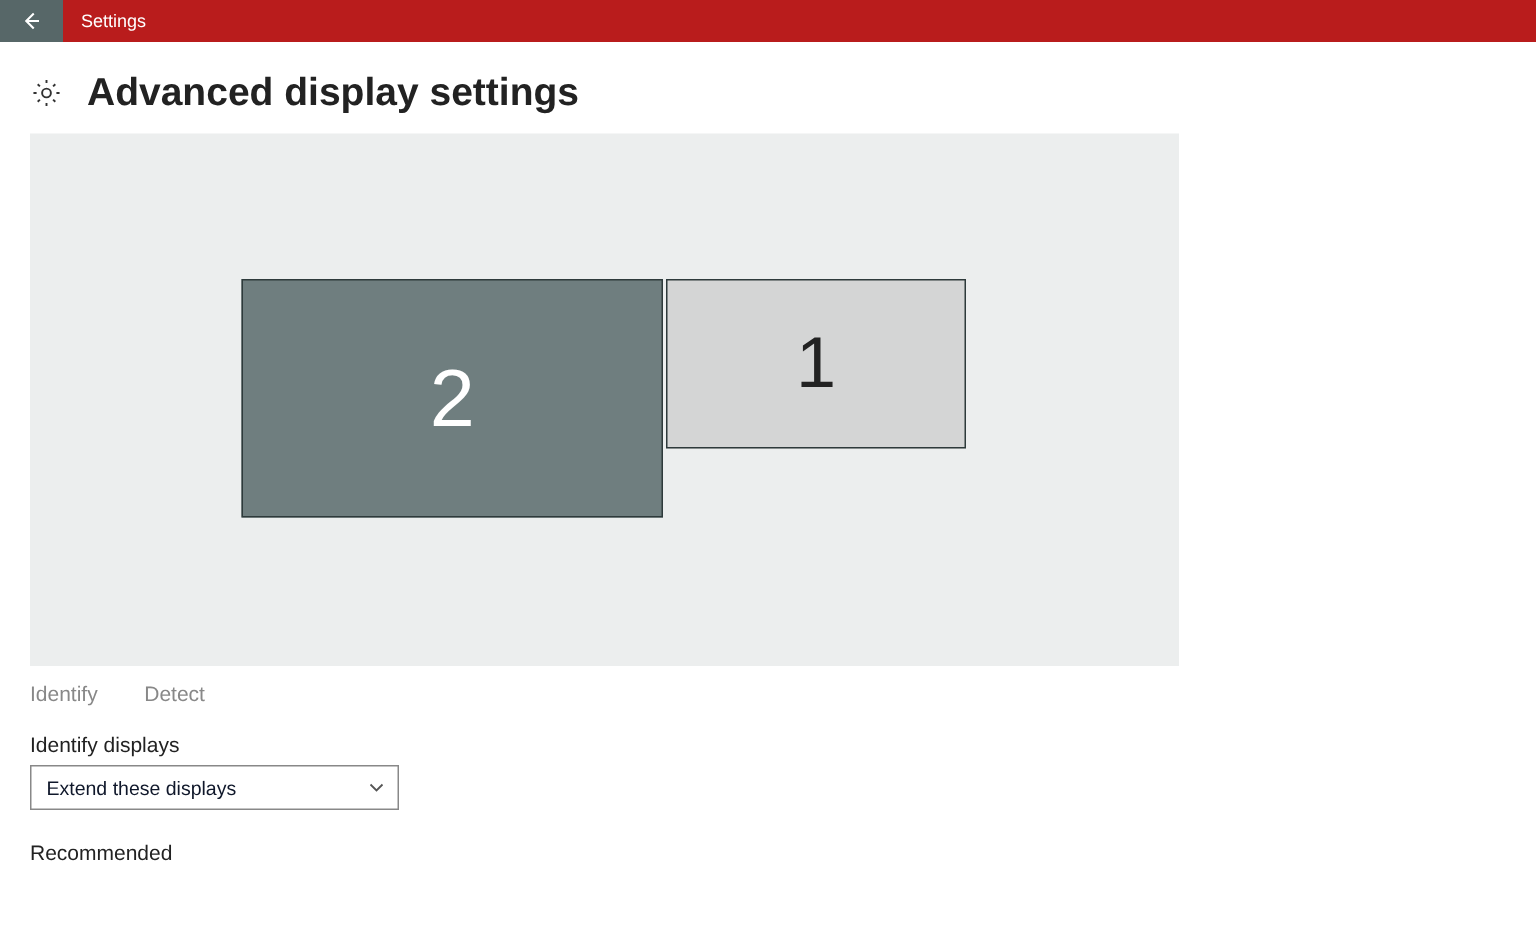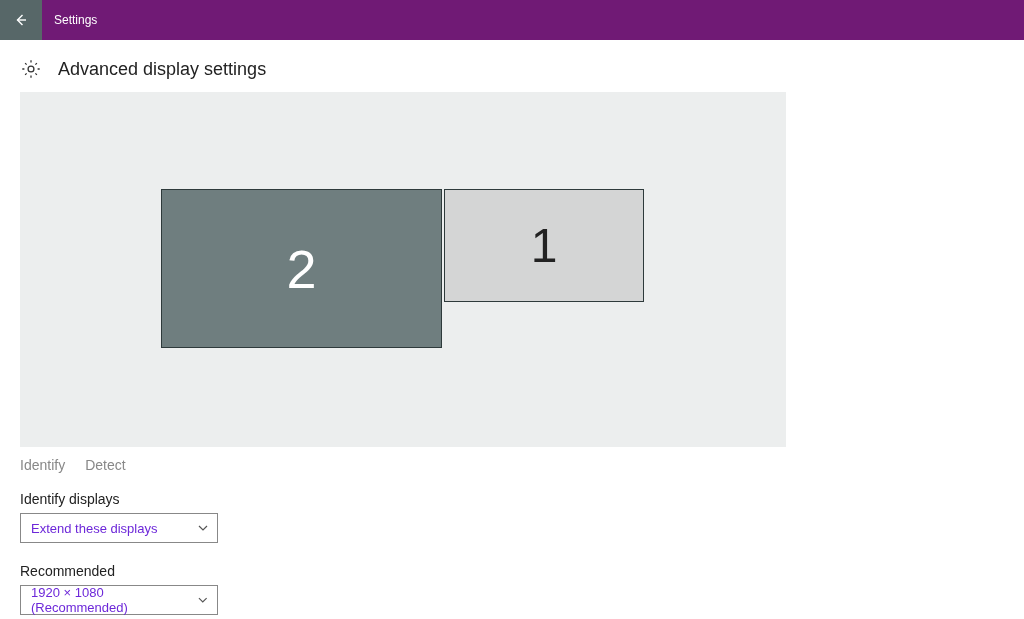"Settings" .titlebar { background: #701a75 -> #b91c1c; height: 40px -> 28px }
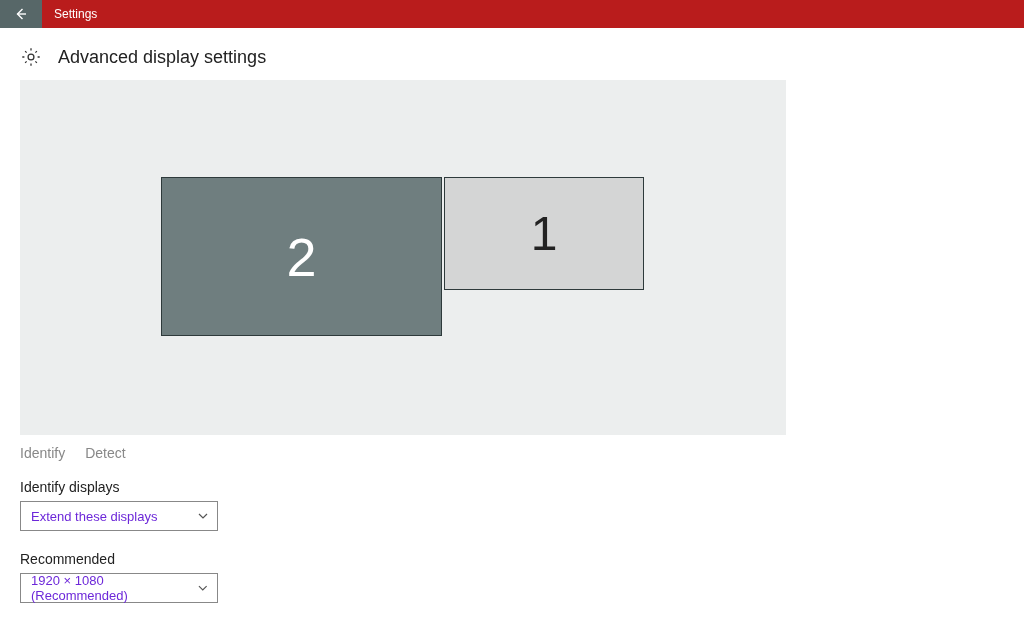"Advanced display settings" .page-title { font-size: 18px -> 26px; font-weight: 400 -> 700 }
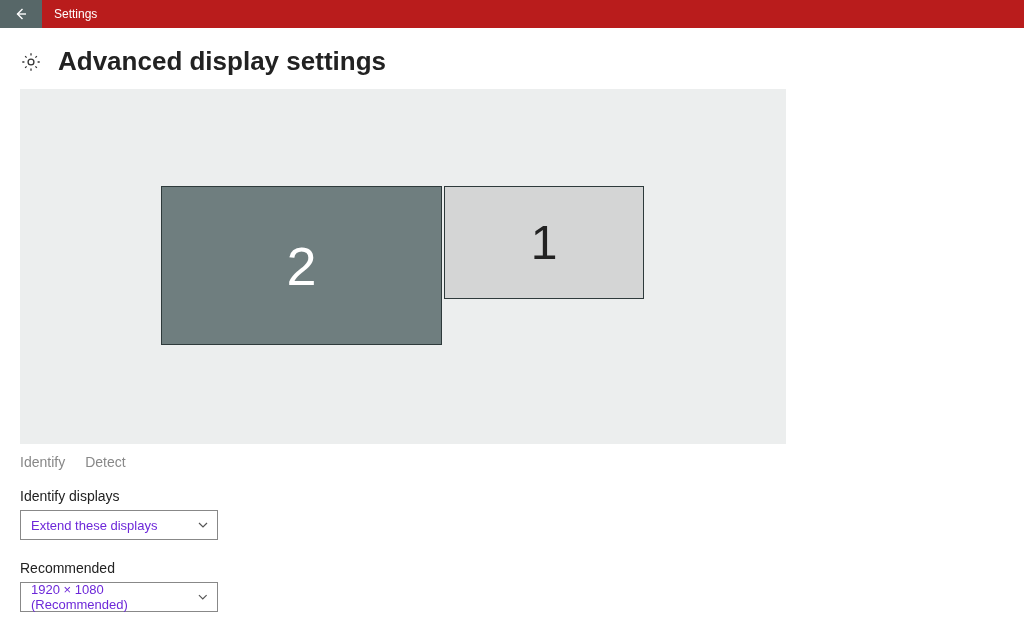"Identify" .link-row { gap: 20px -> 31px }
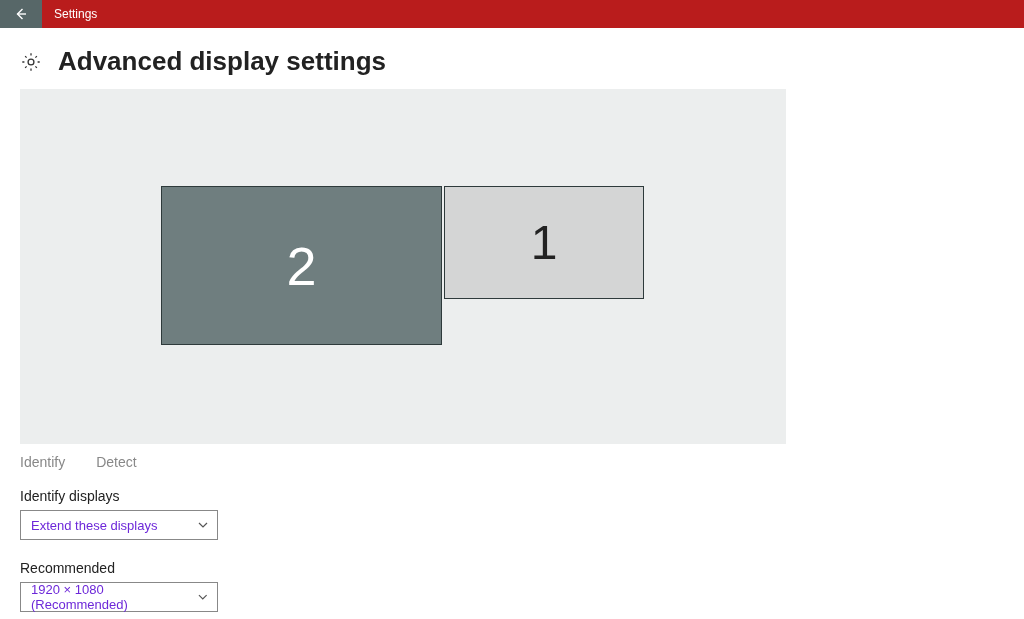"Extend these displays" .dropdown { color: #6d28d9 -> #0f172a; width: 198px -> 246px }
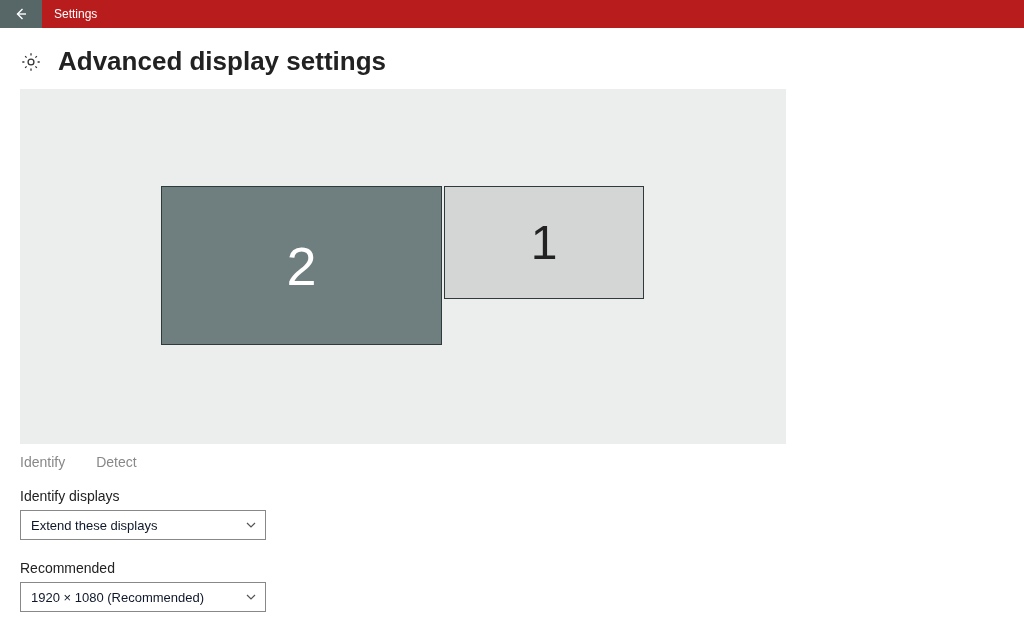"1920 × 1080 (Recommended)" div.dropdown { html: <div> <span>1920 × 1080 (Recommended)</span> <svg> <path></path> </svg> </div> -> none }
